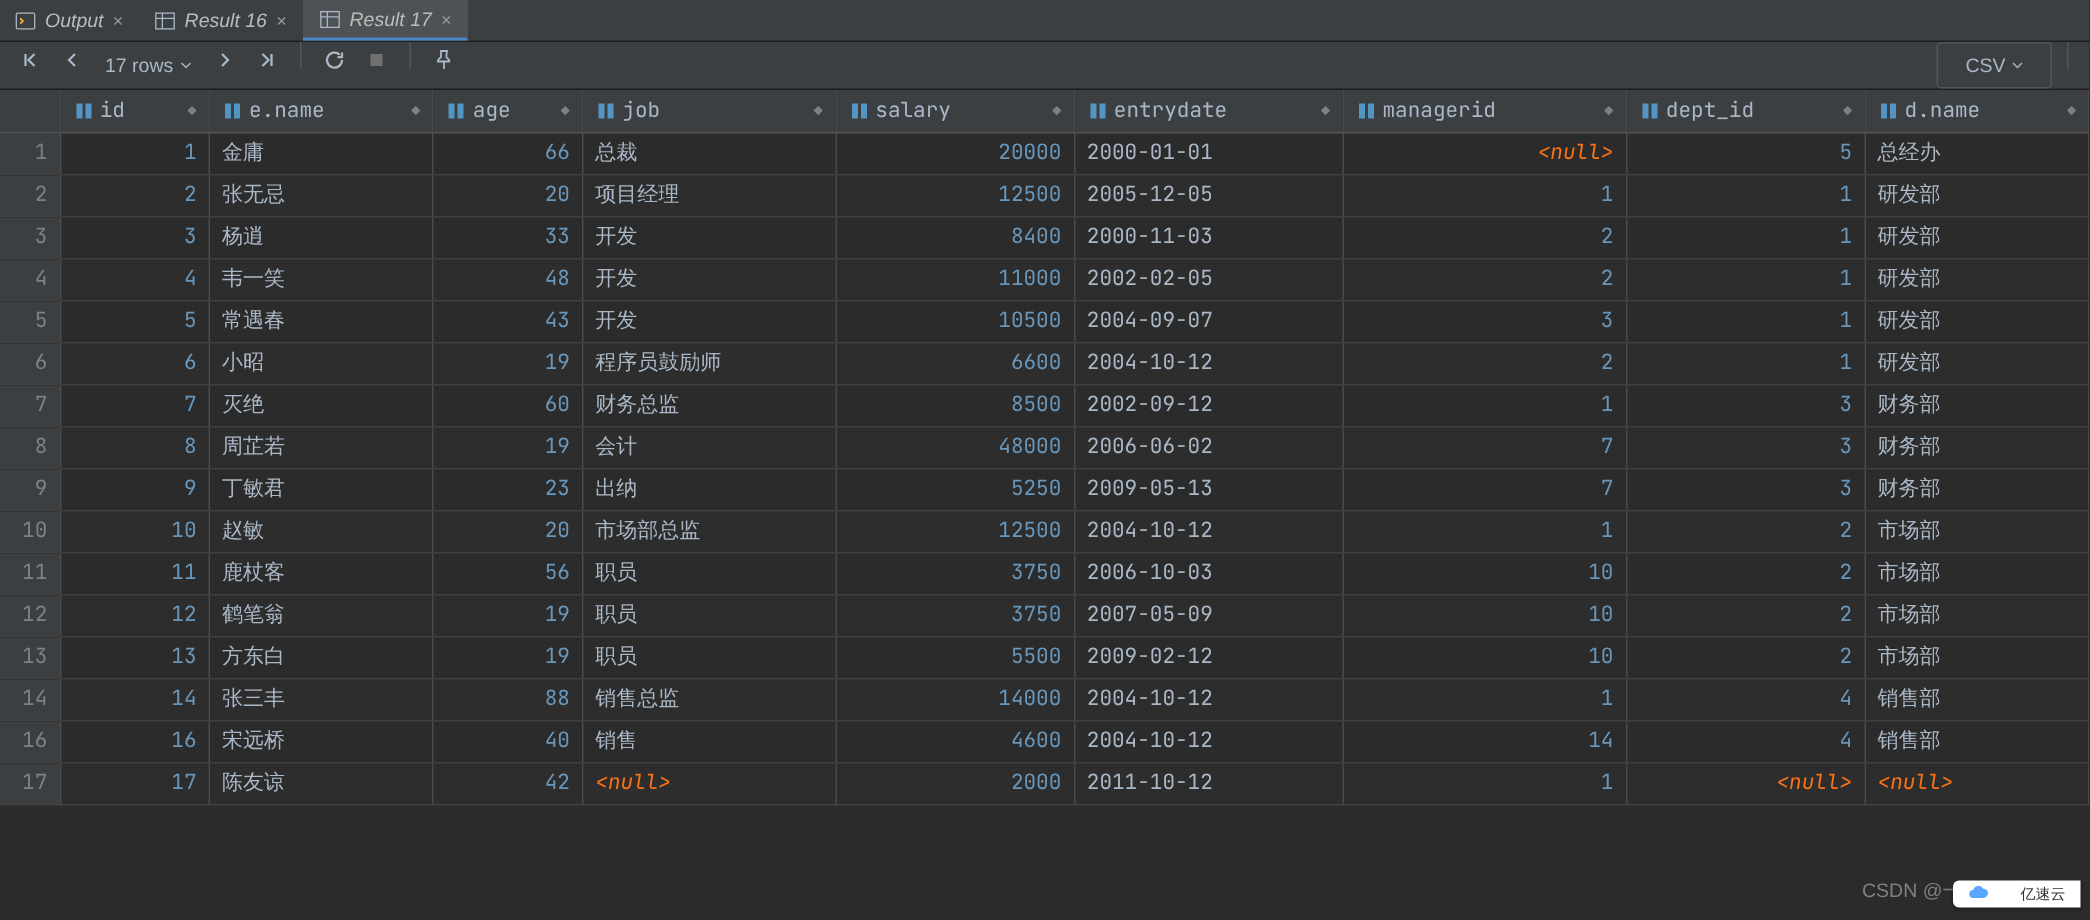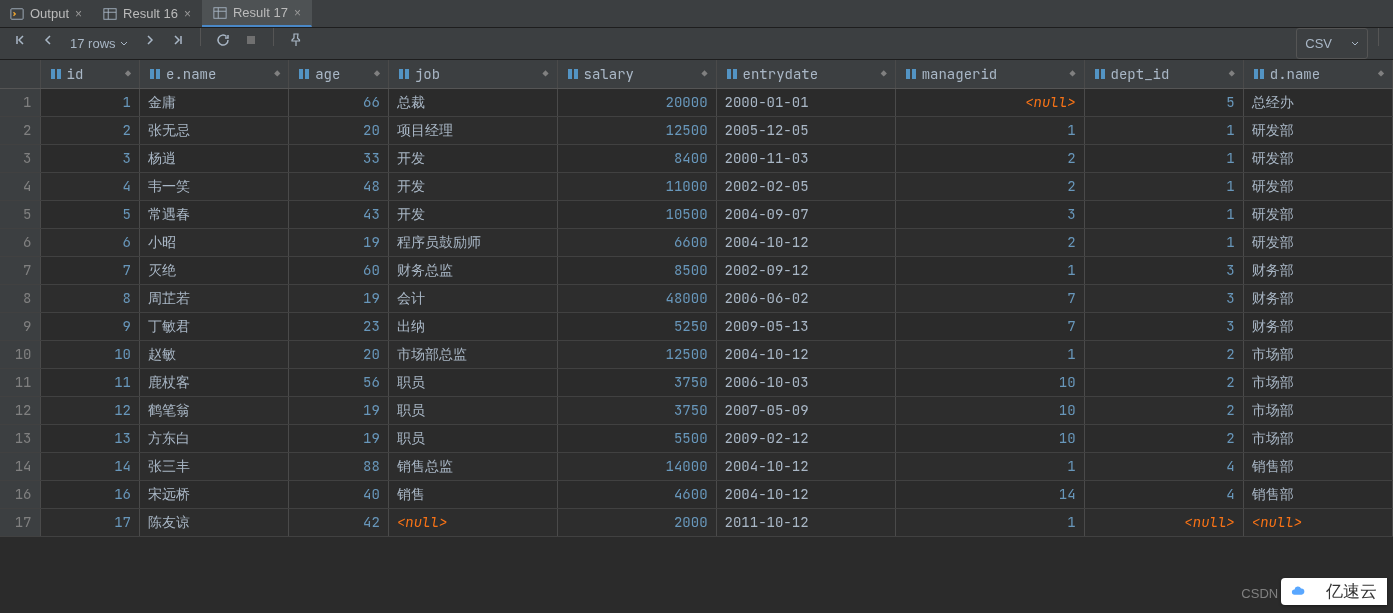"Output" .tab { font-style: none -> italic }
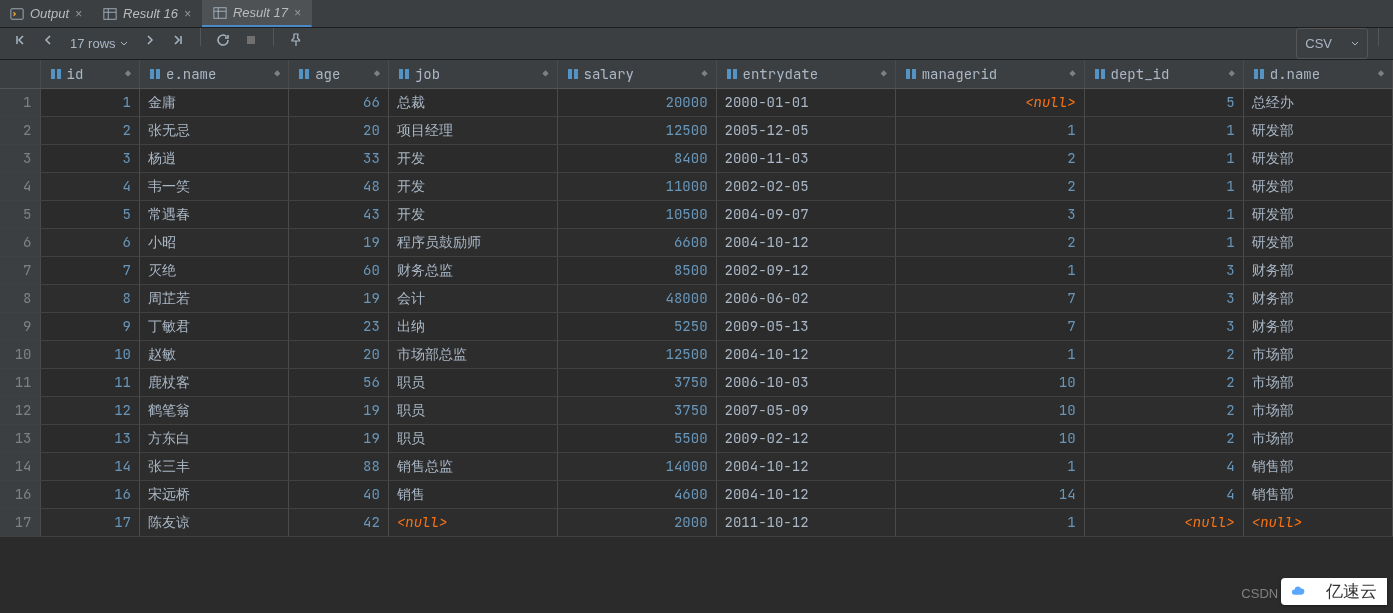"CSV" .csv-btn { gap: 19px -> 4px; padding: 2px 8px -> 2px 18px }
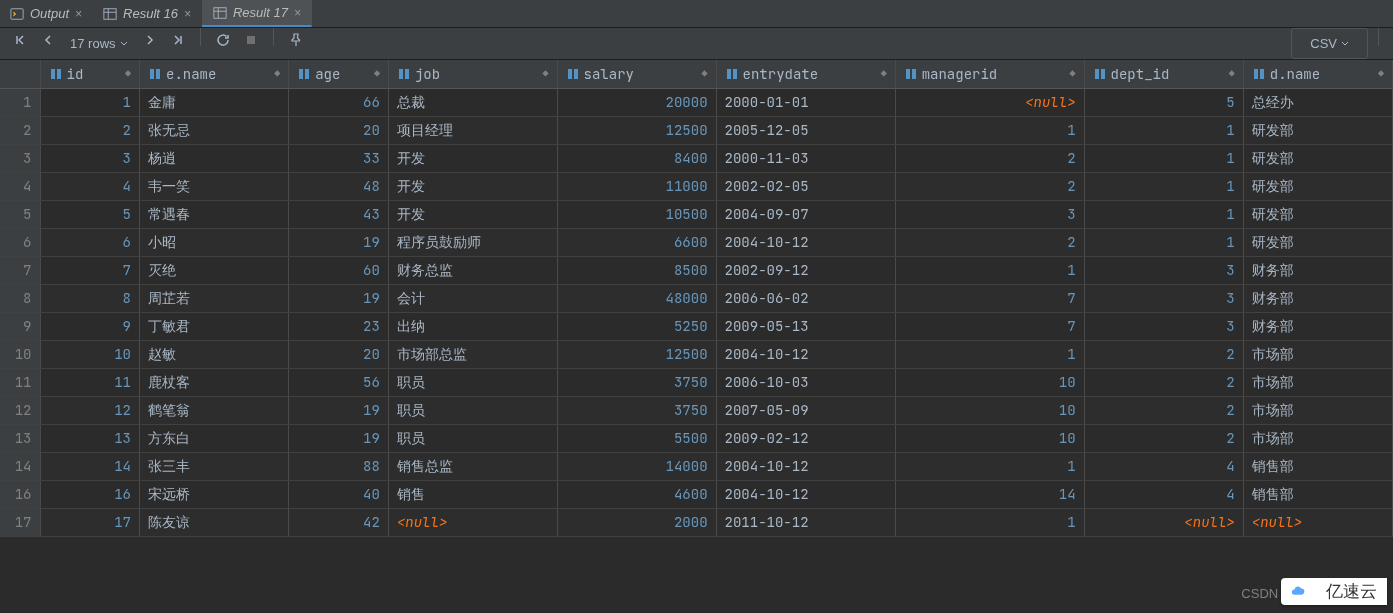"亿速云" .watermark2 { font-size: 17px -> 10px }
